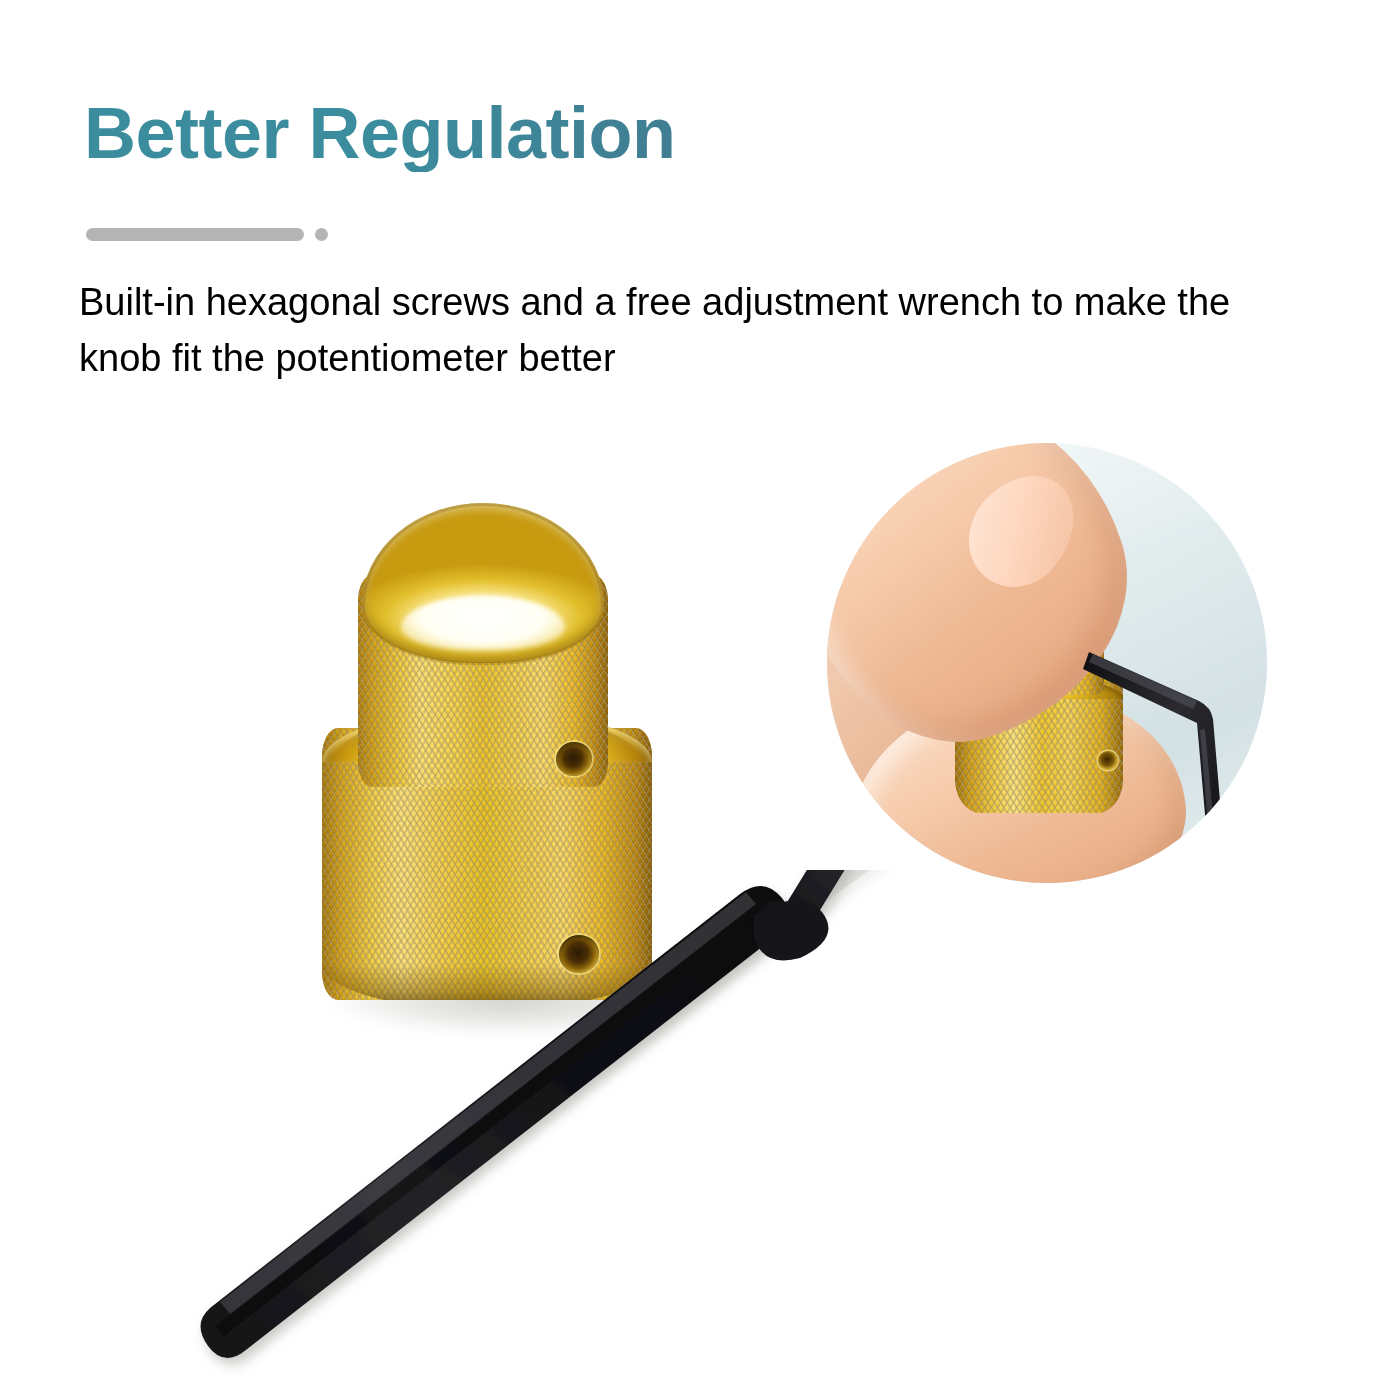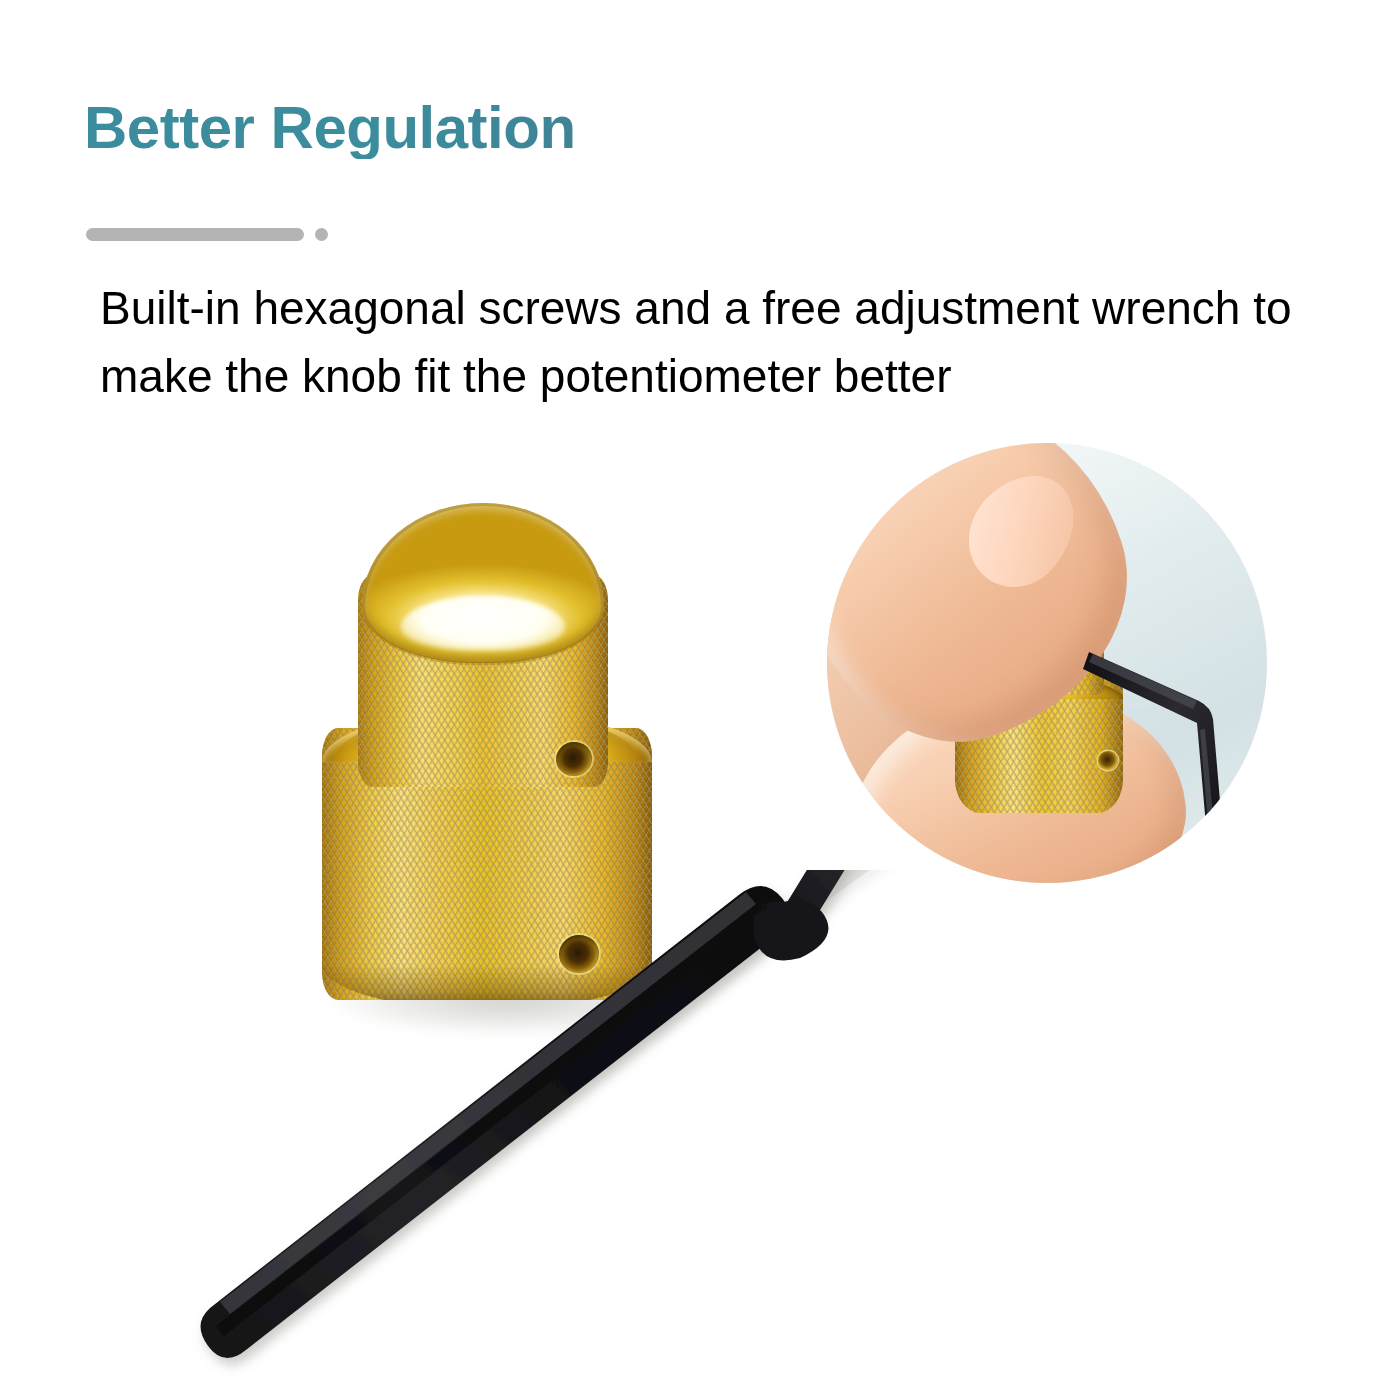"Better Regulation" #page-title { font-size: 60px -> 72px }
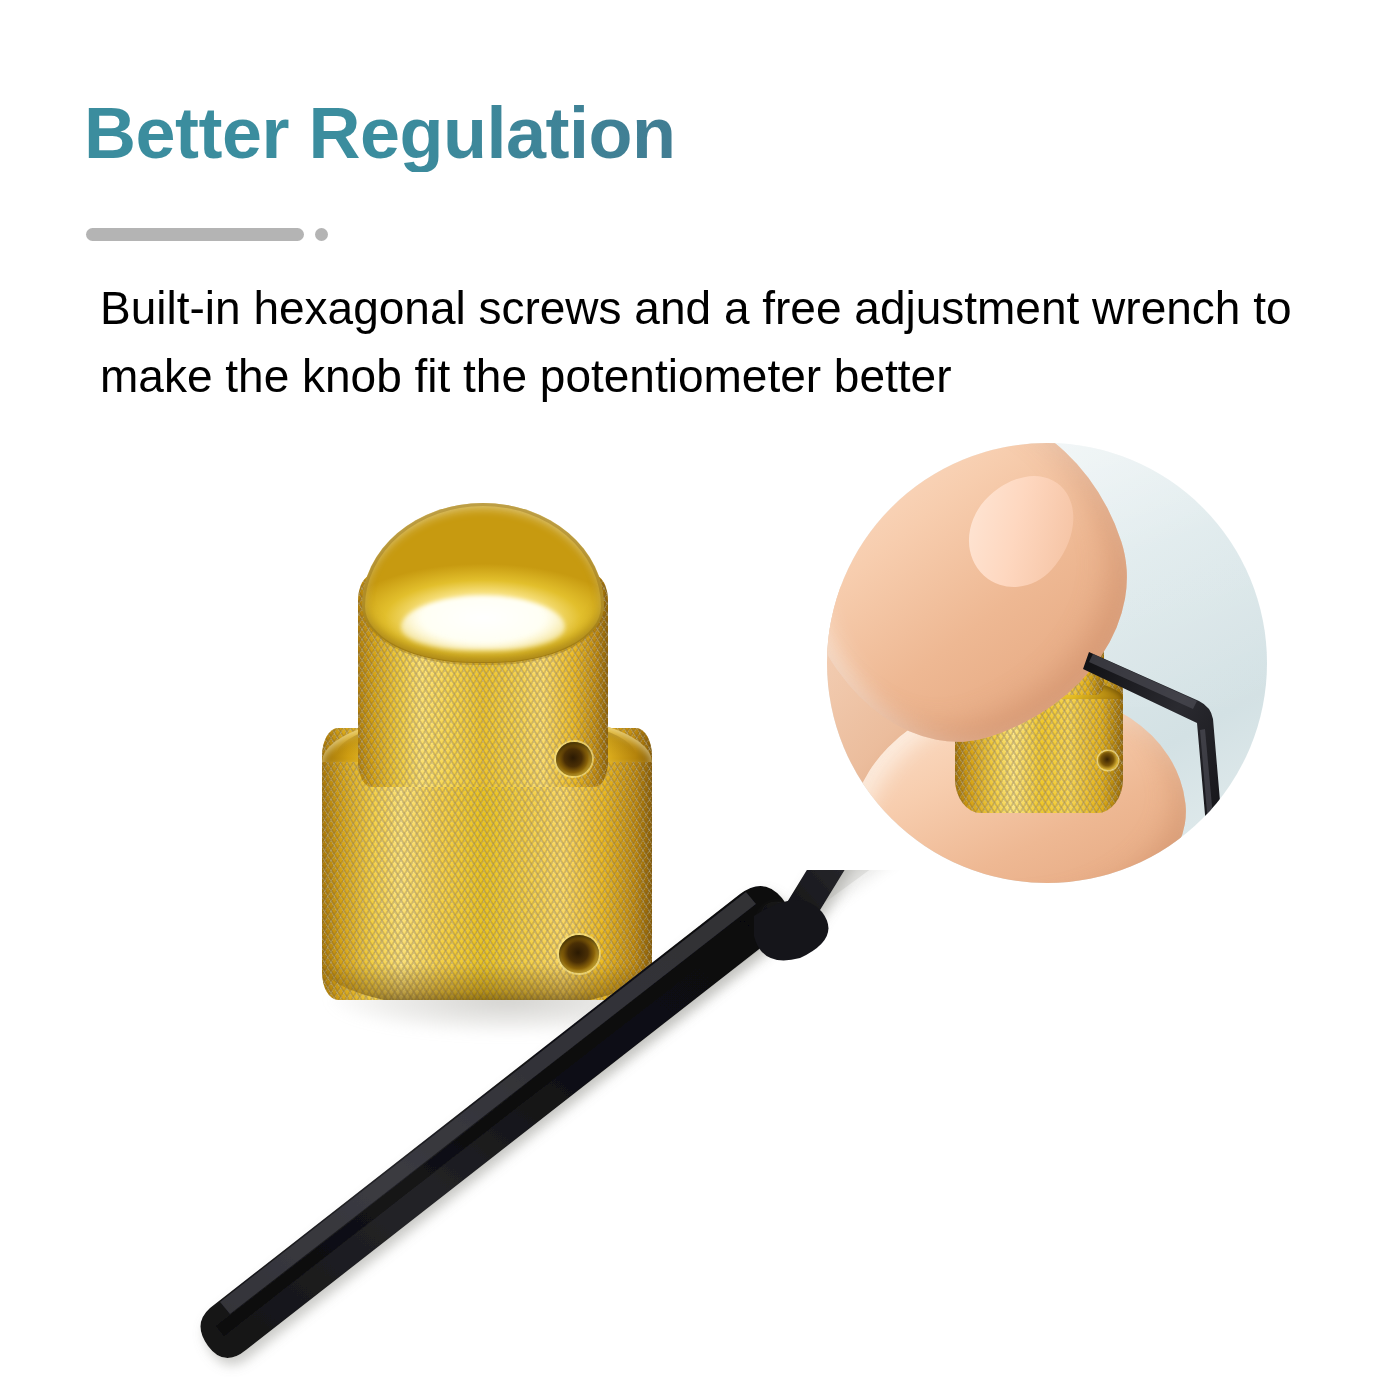"Built-in hexagonal screws and a" #subtitle { font-size: 46px -> 38px; left: 100px -> 79px }
